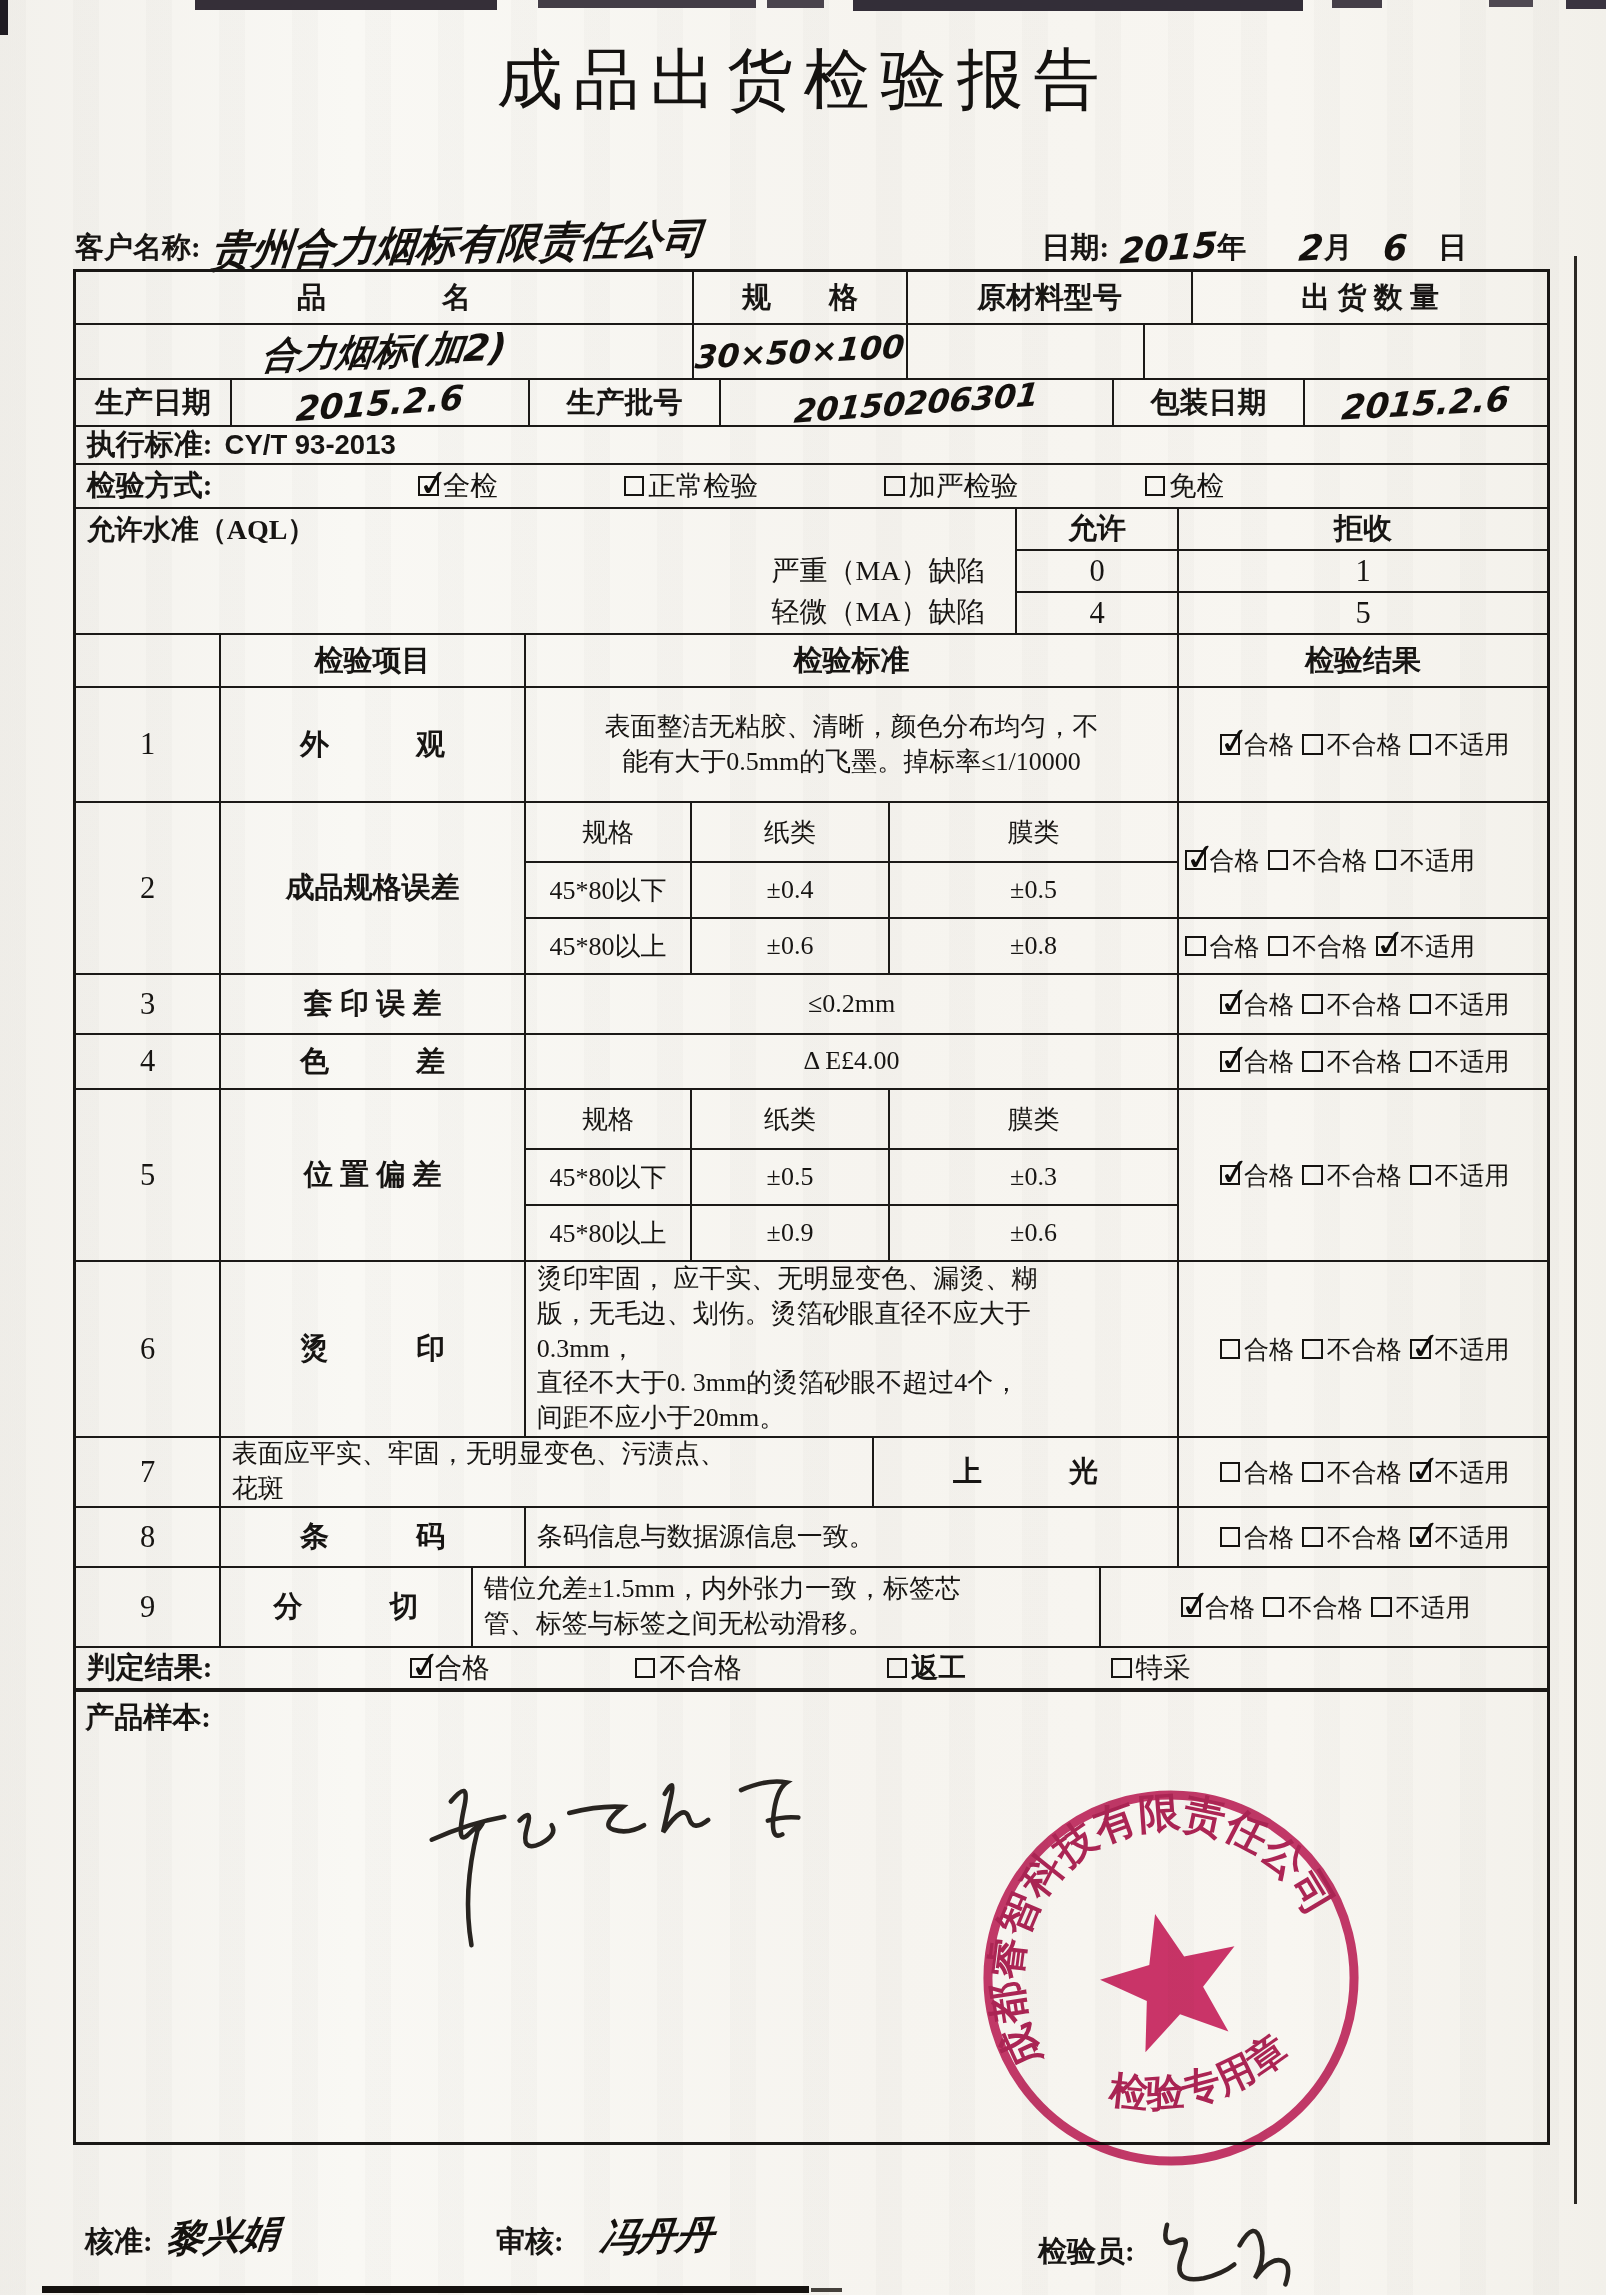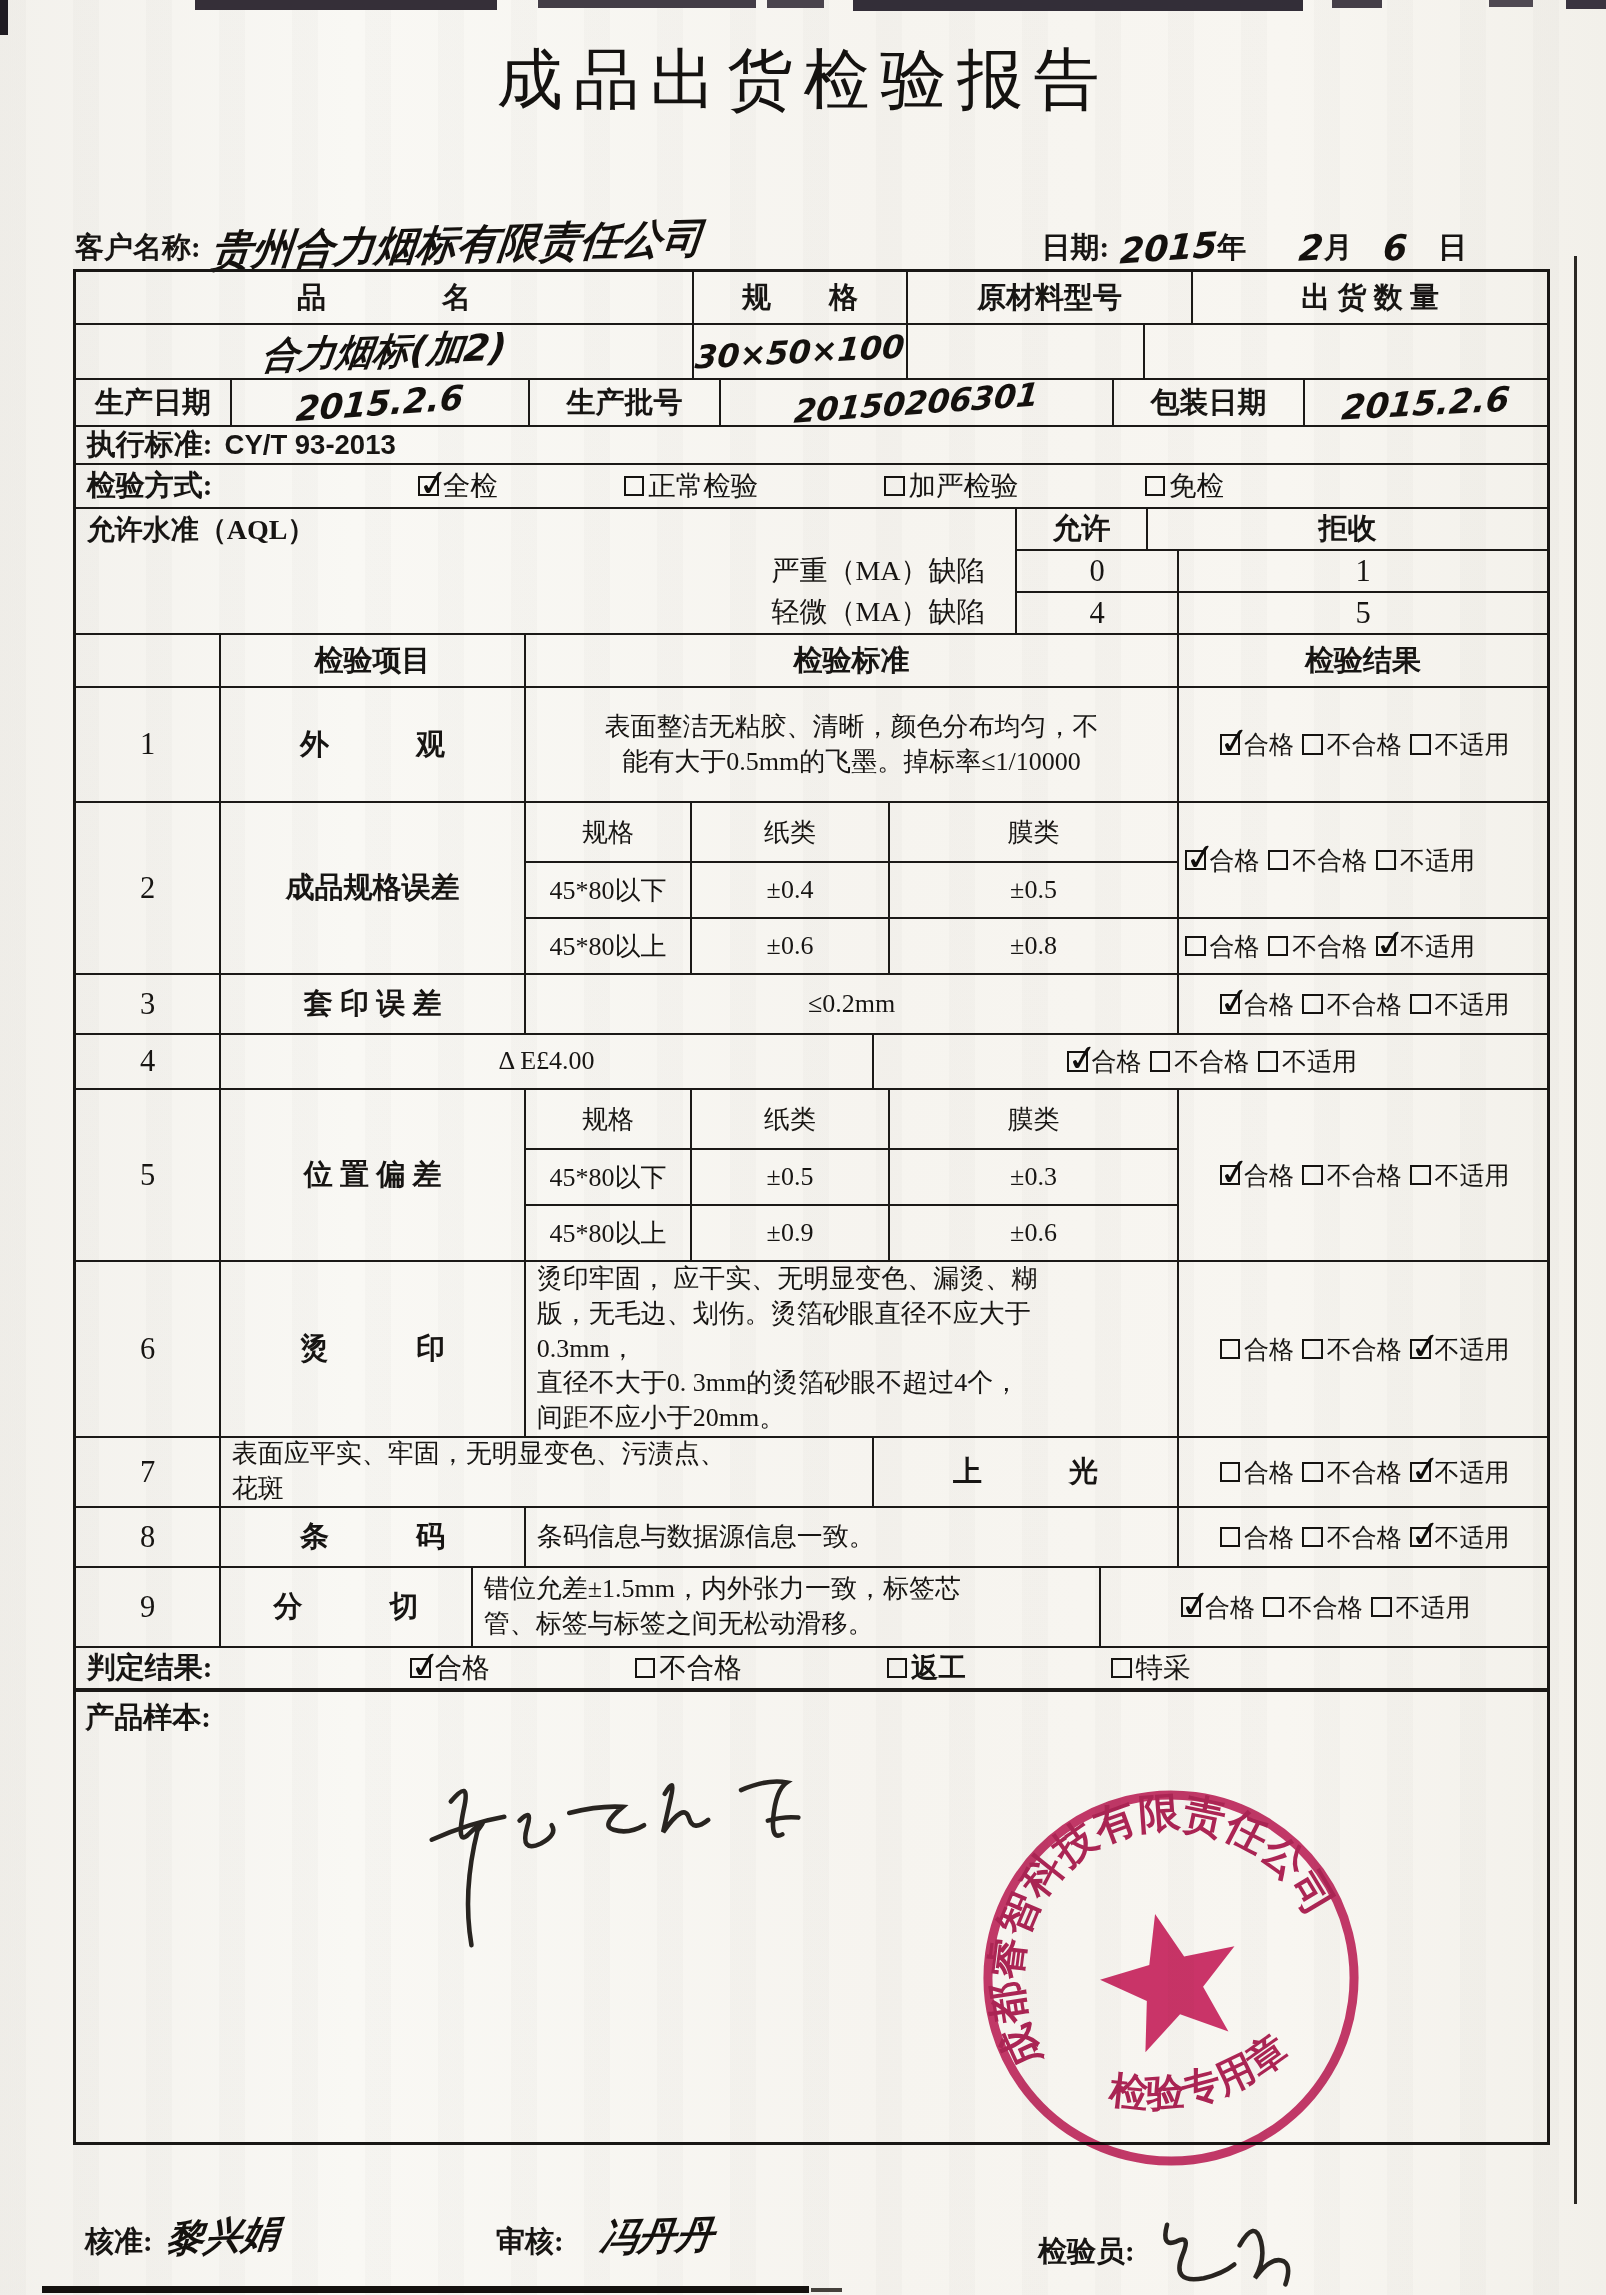"允许" div.c { width: 131px -> 162px }
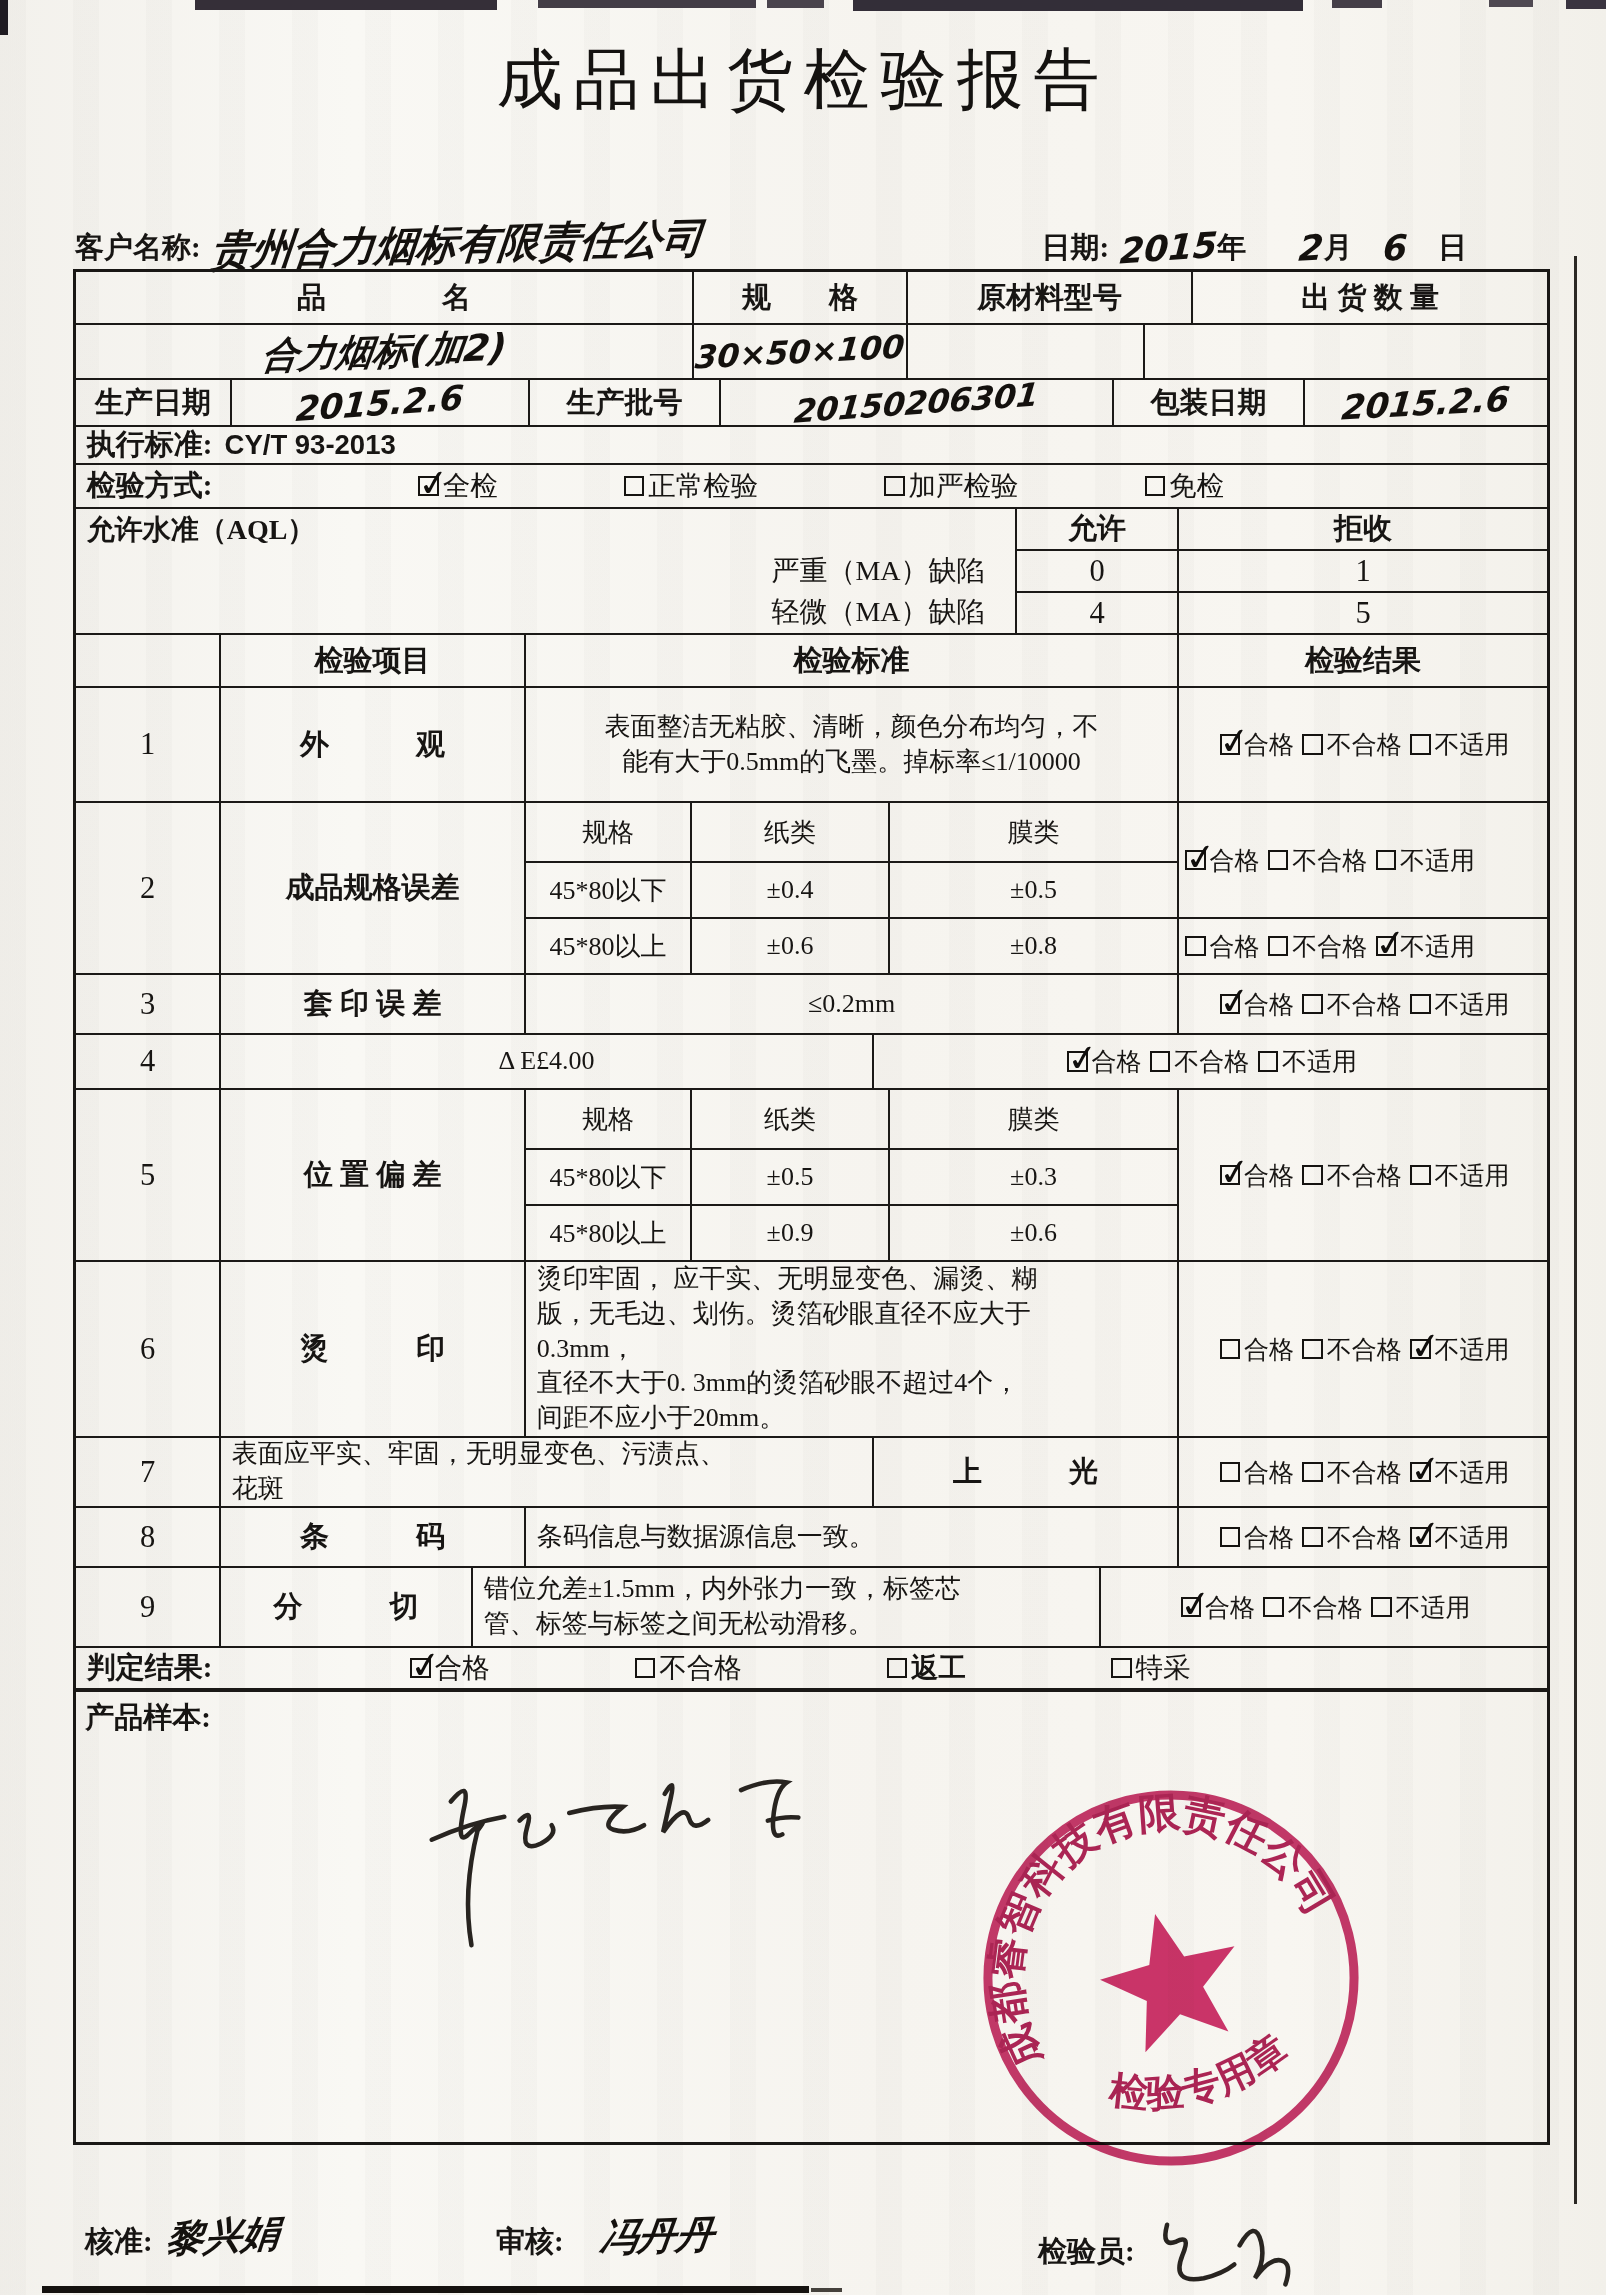"色 差" div.c { html: none -> <div>色 差</div> }
